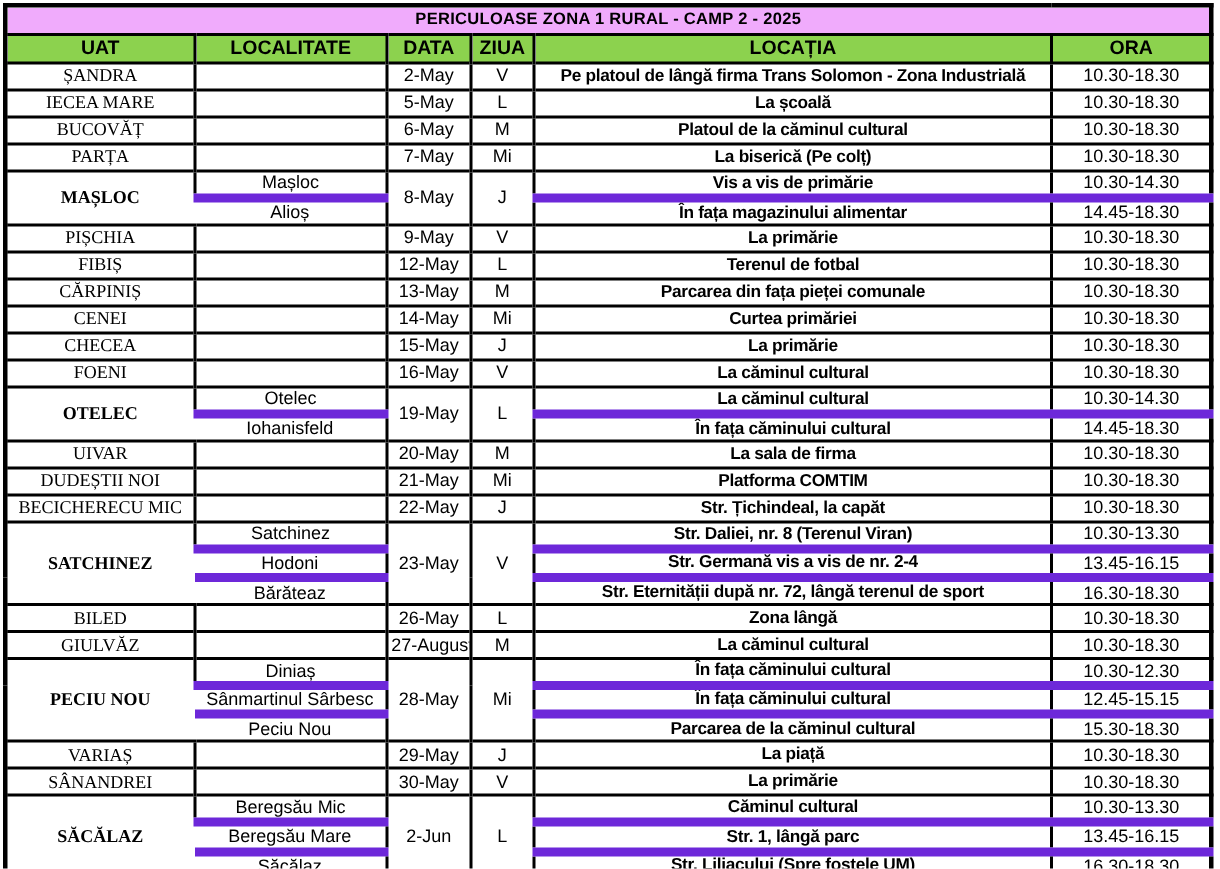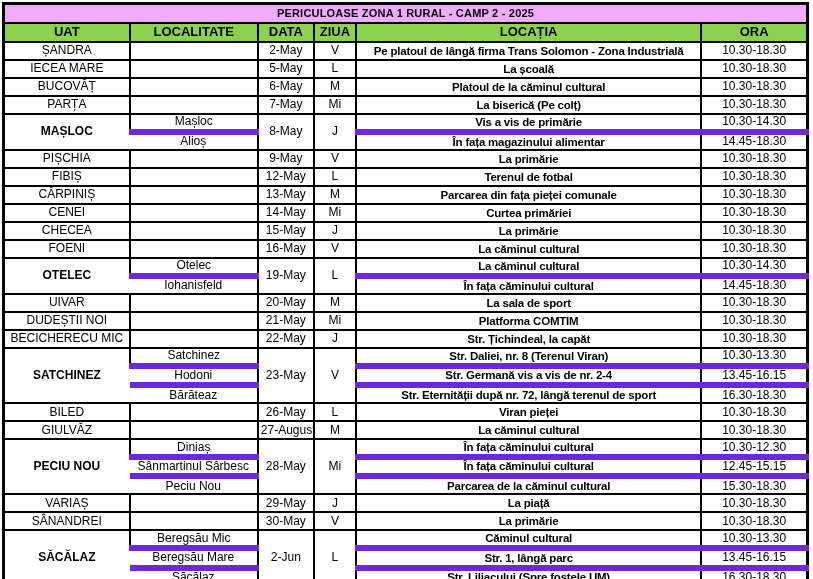"ȘANDRA" td.cell-uat { font-family: none -> Liberation Serif, serif }
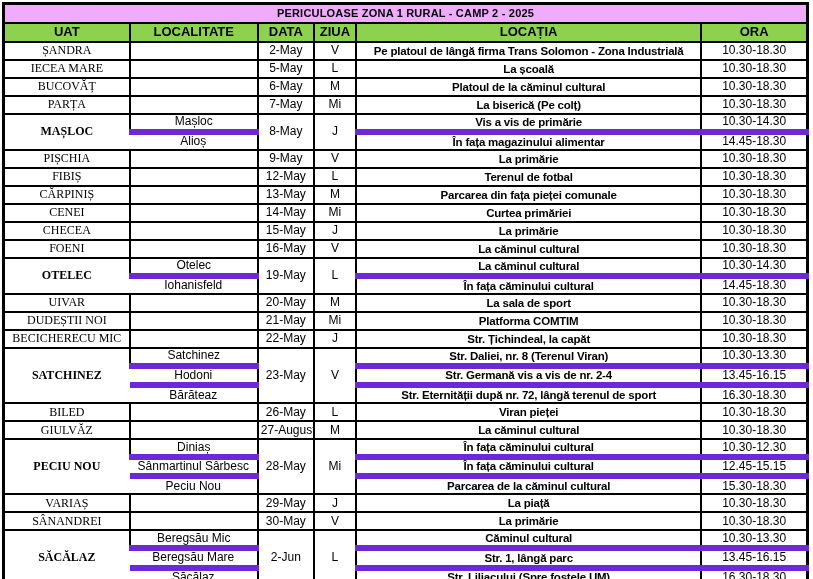"La sala de sport" td.cell-locatia { text: sport -> firma }
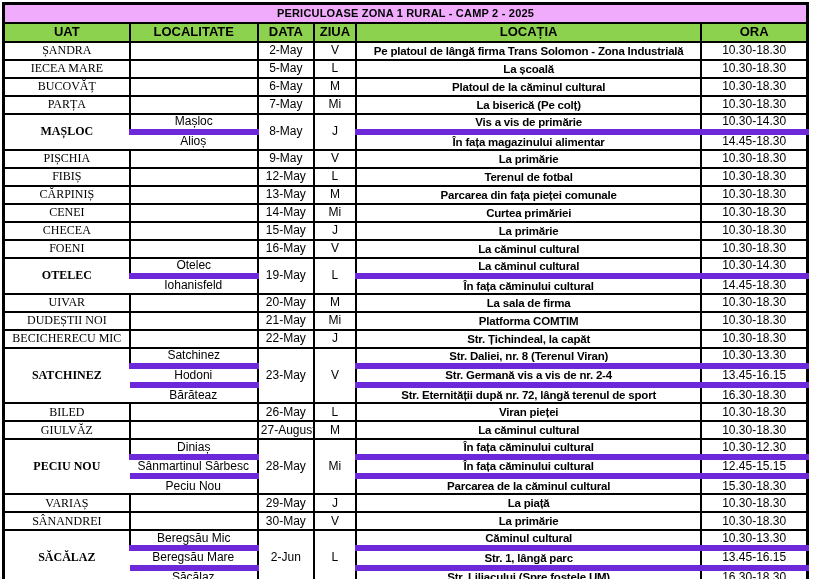"Viran pieței" td.cell-locatia { text: Viran pieței -> Zona lângă }
